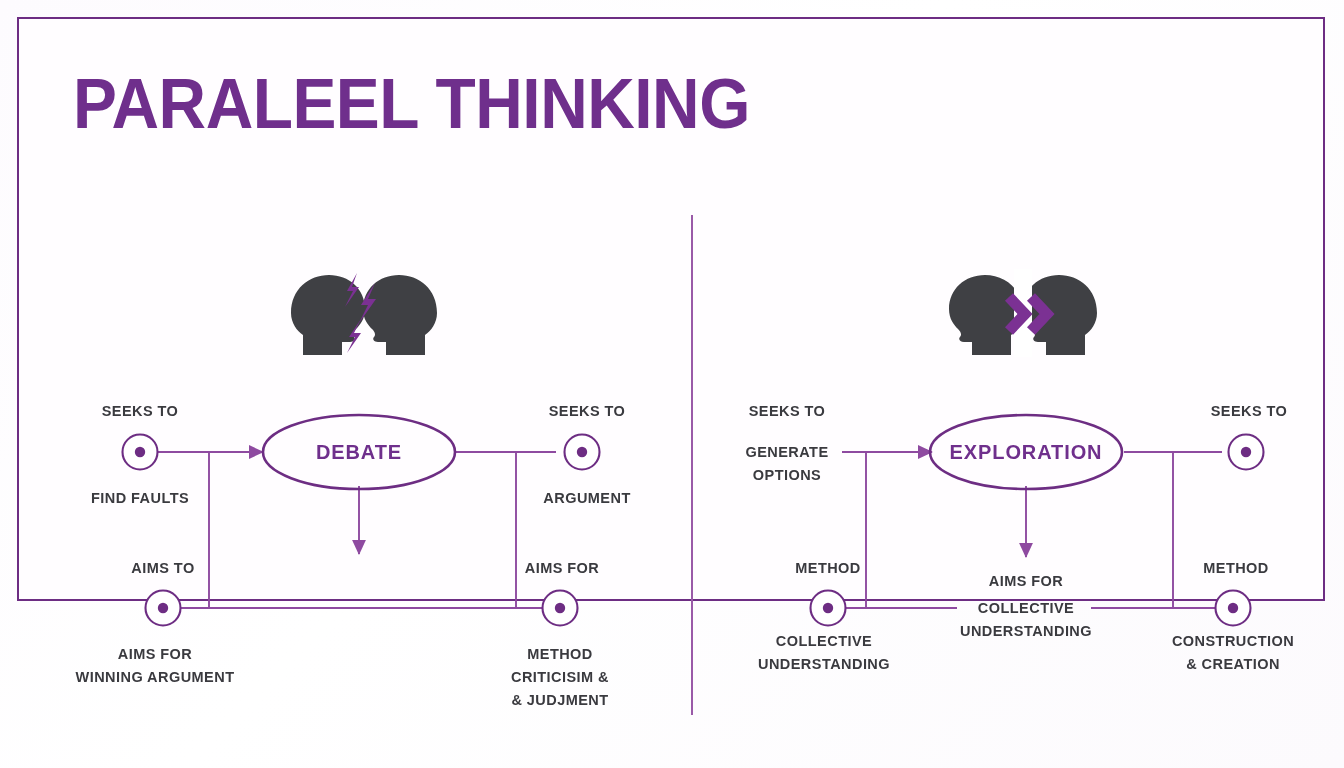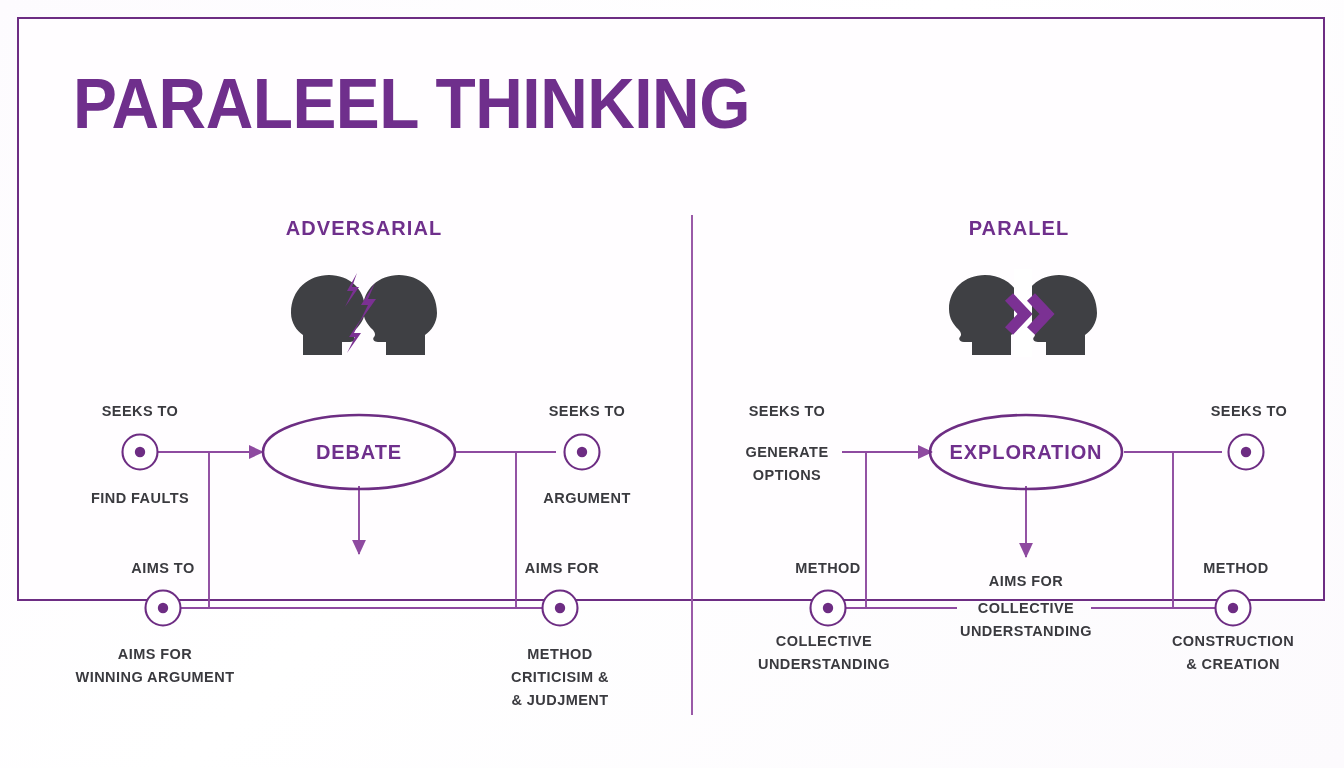"ADVERSARIAL" div.panel-title { html: <div>ADVERSARIAL</div> -> none }
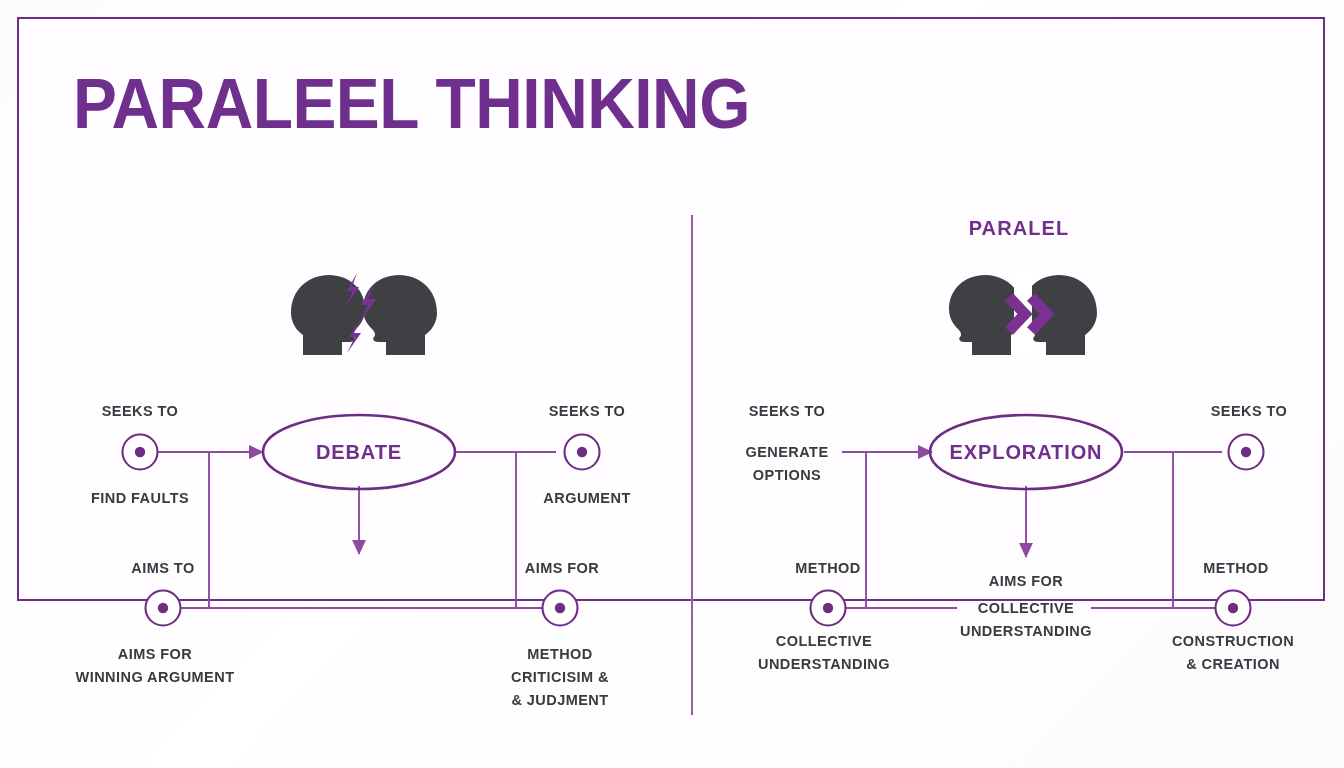"PARALEL" div.panel-title { html: <div>PARALEL</div> -> none }
